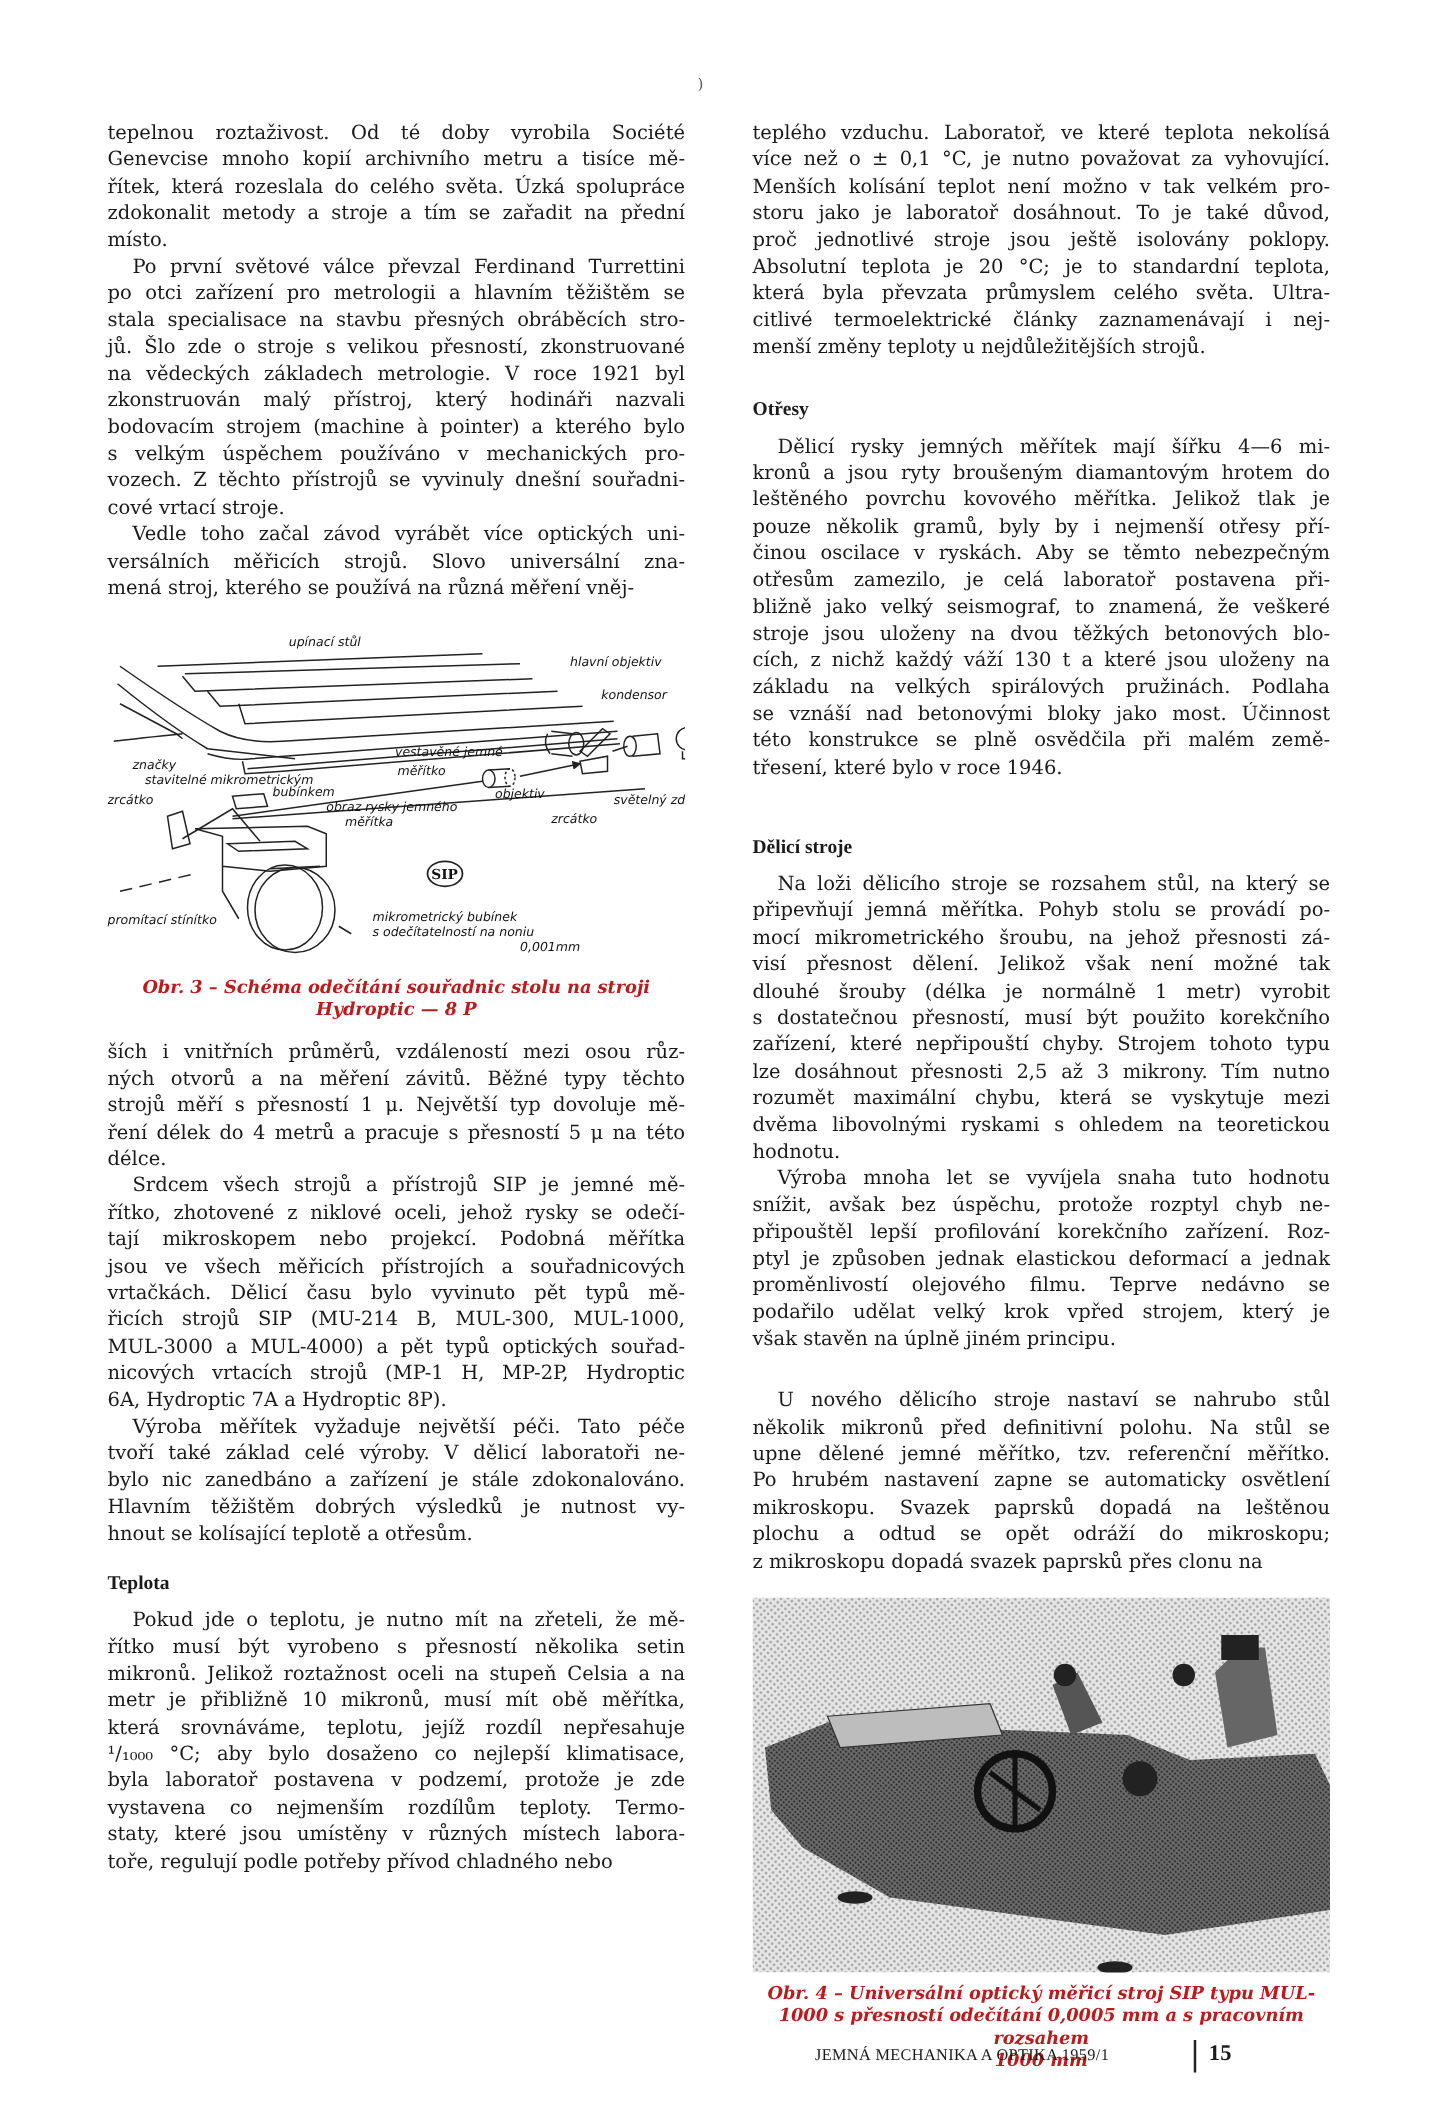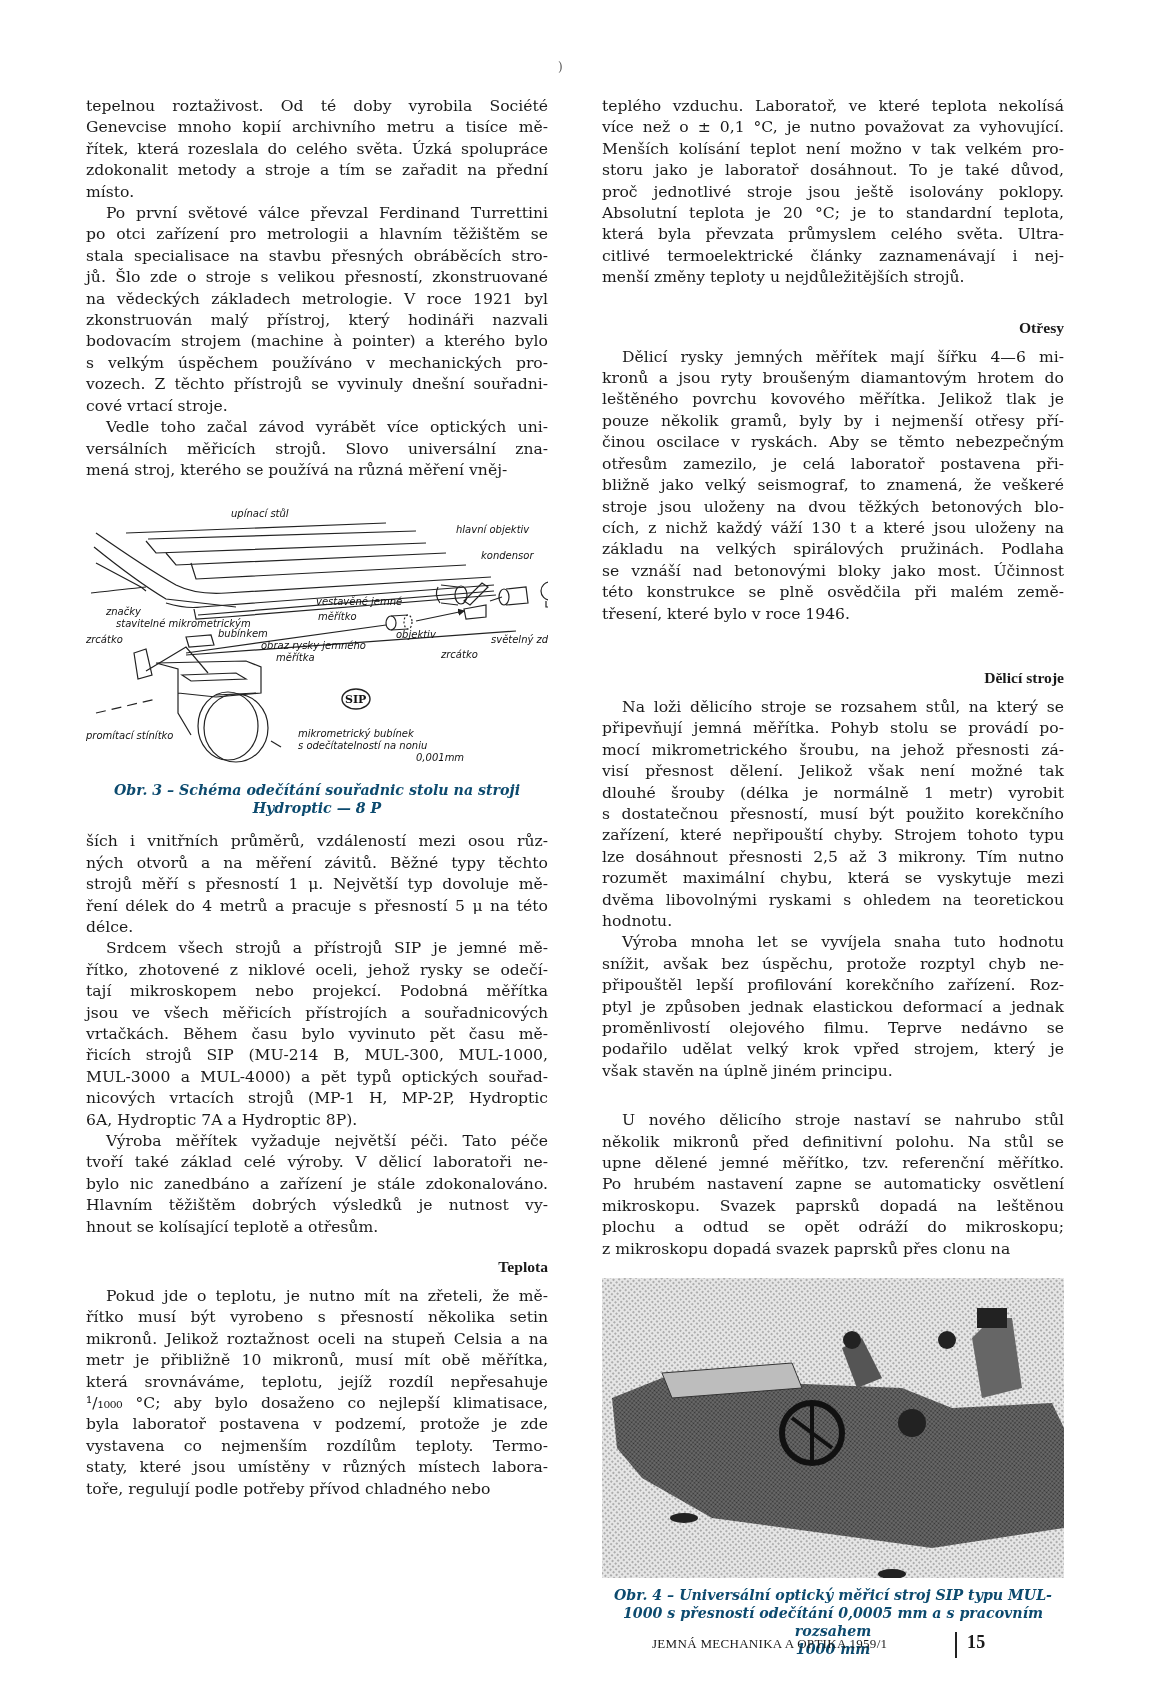"Otřesy" .heading { text-align: right -> left }
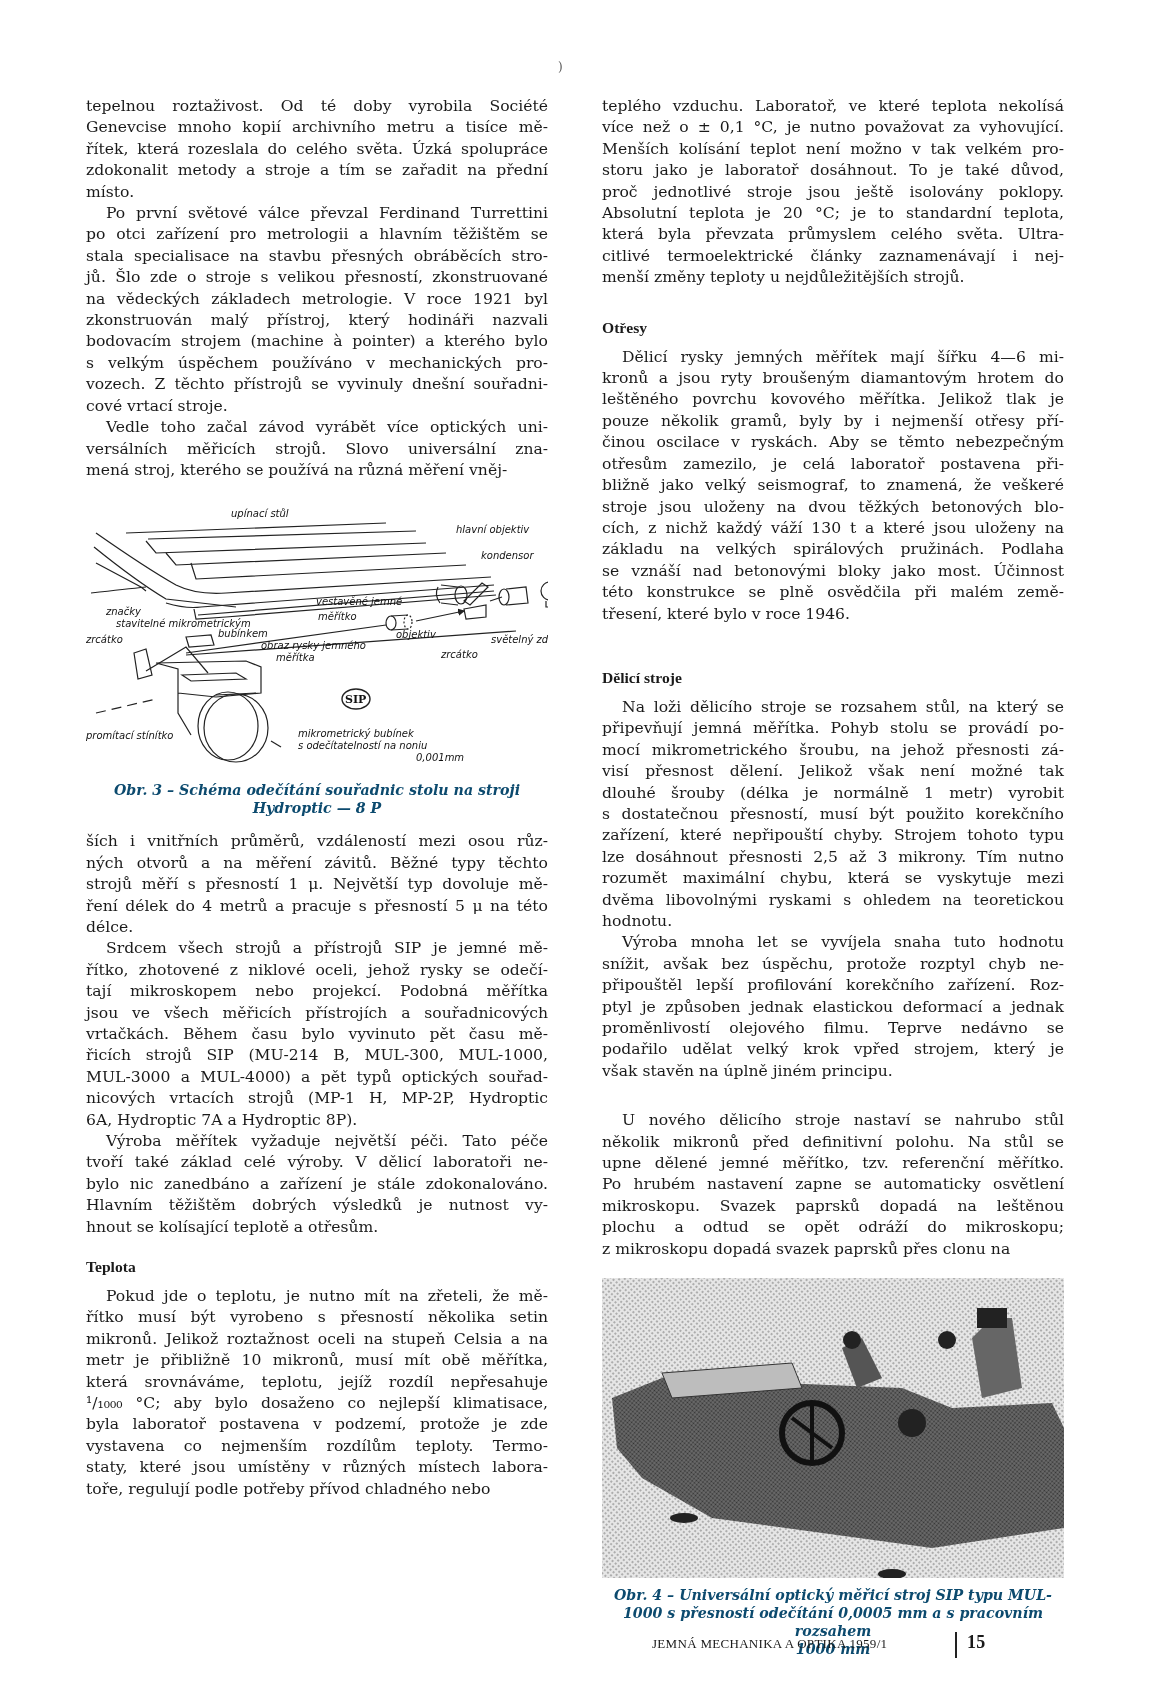"Obr. 3 – Schéma odečítání" .fig-caption { color: #0c4a6e -> #b91c1c }
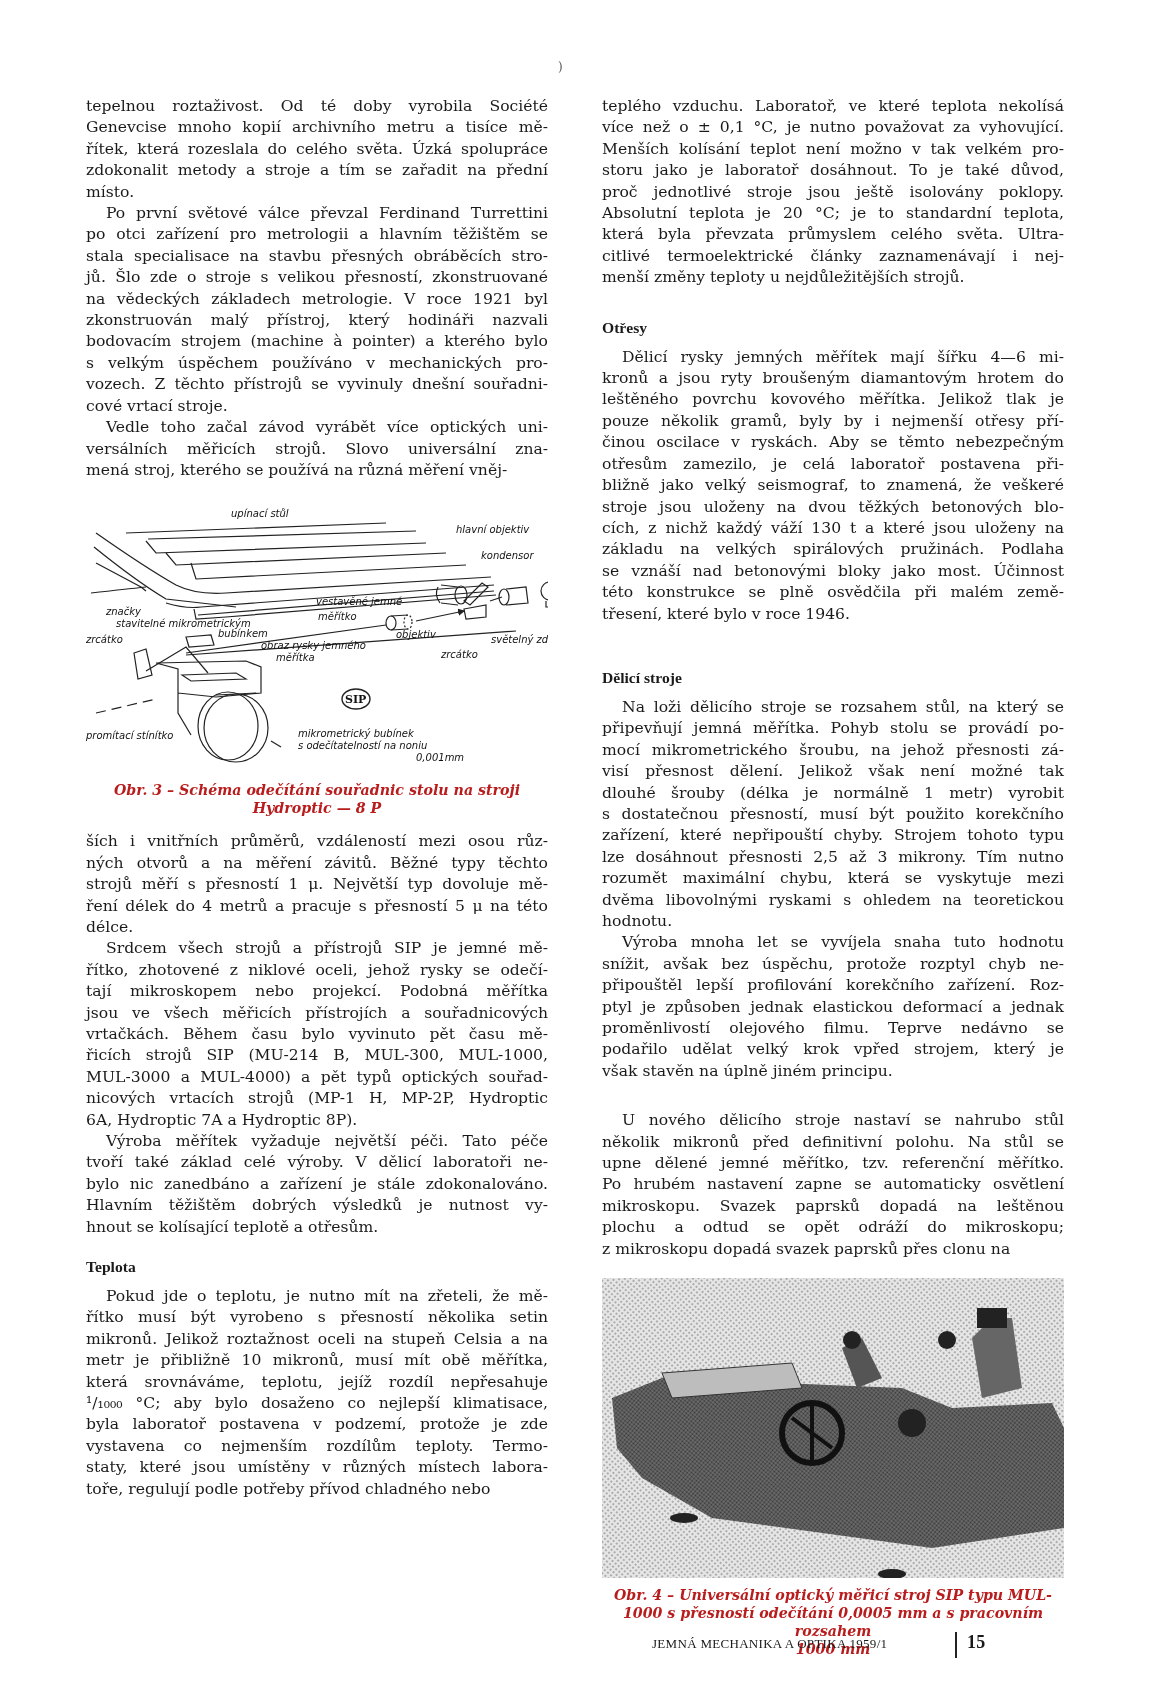"vrtačkách. Během času bylo vyvinuto" span.line { text: Během času bylo vyvinuto pět času -> Dělicí času bylo vyvinuto pět typů }
